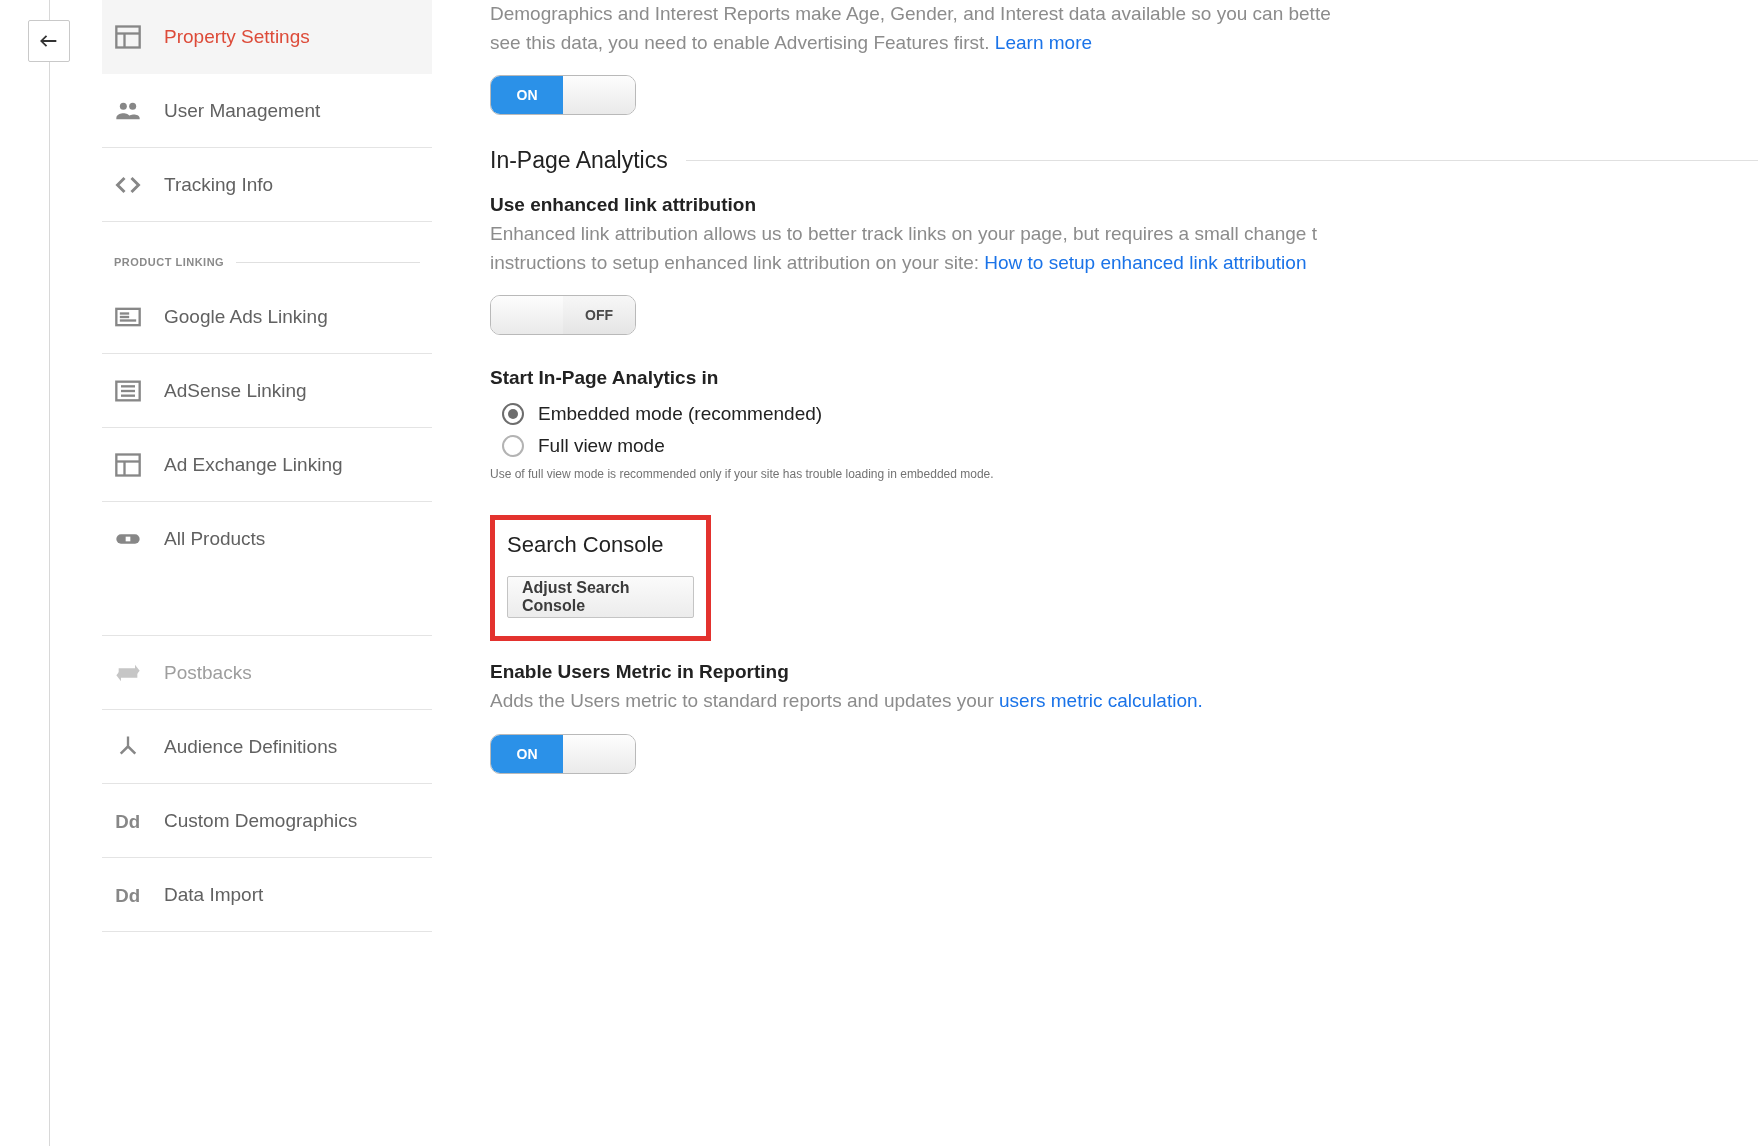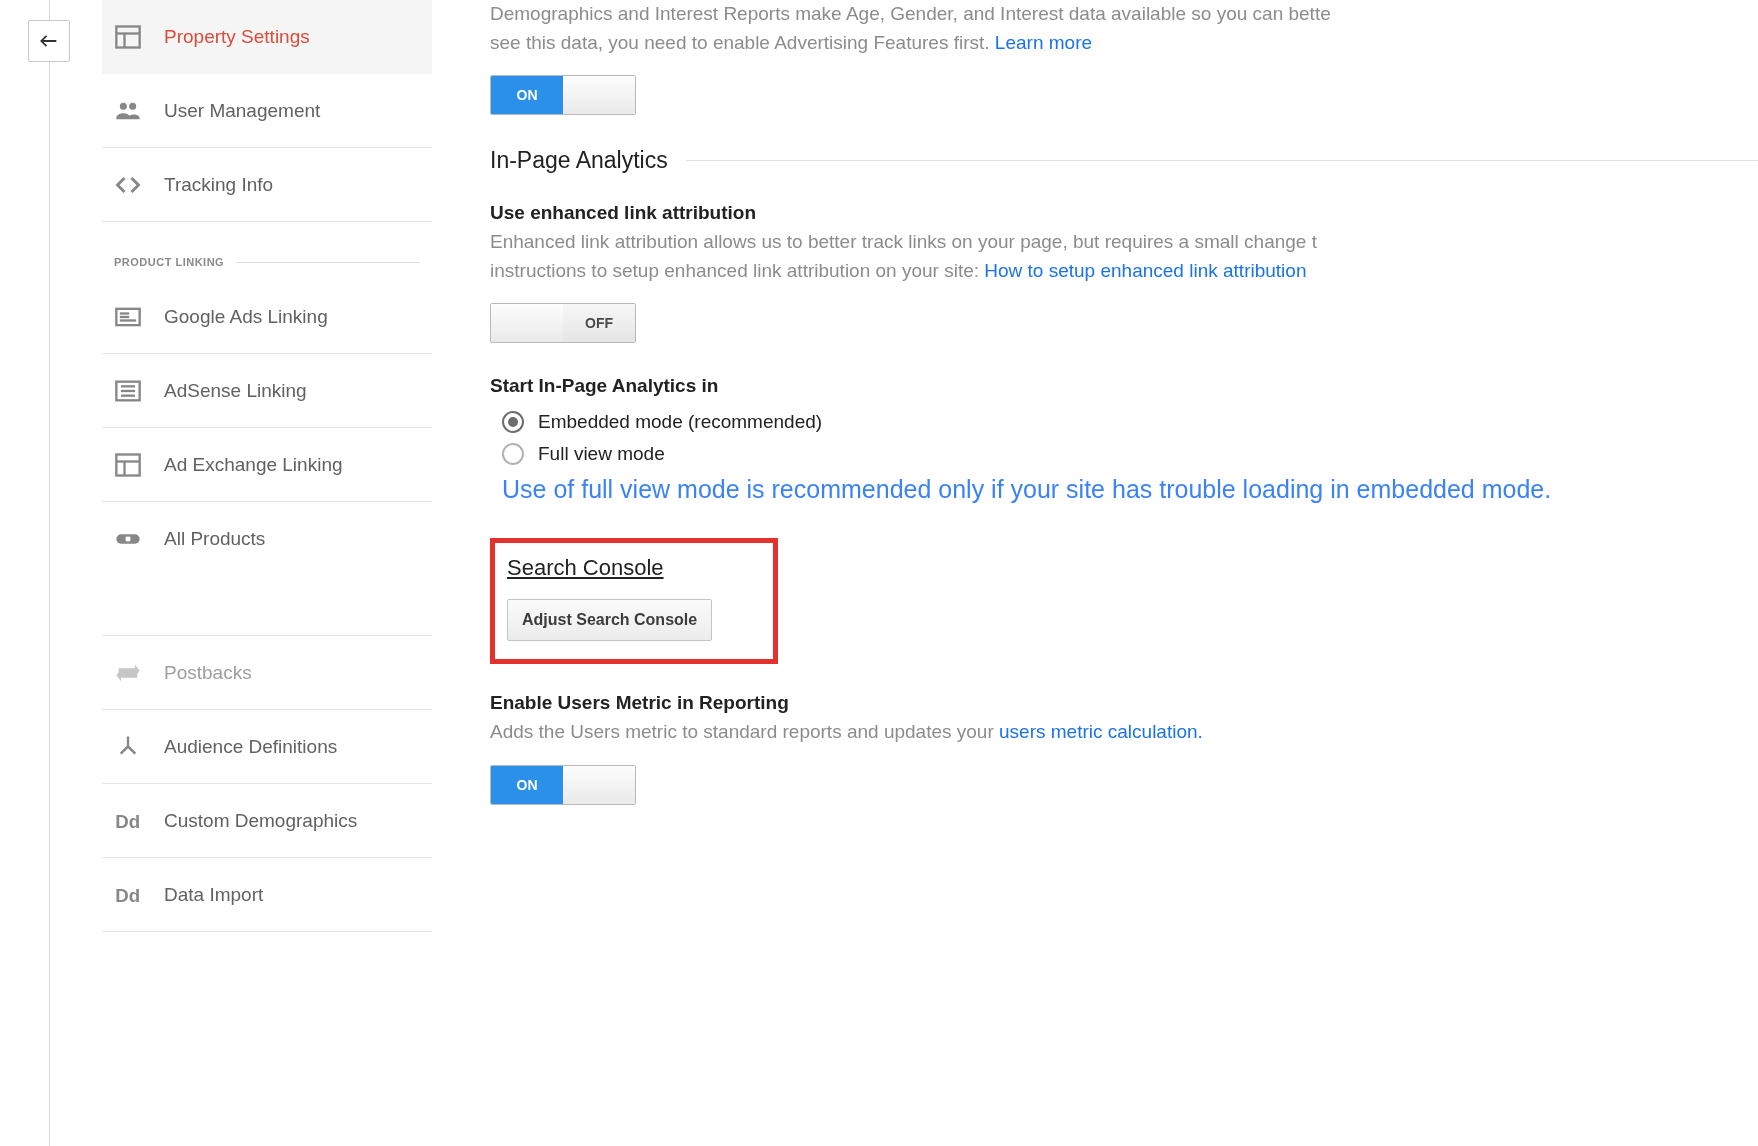"ON" .toggle { border-radius: 2px -> 10px }
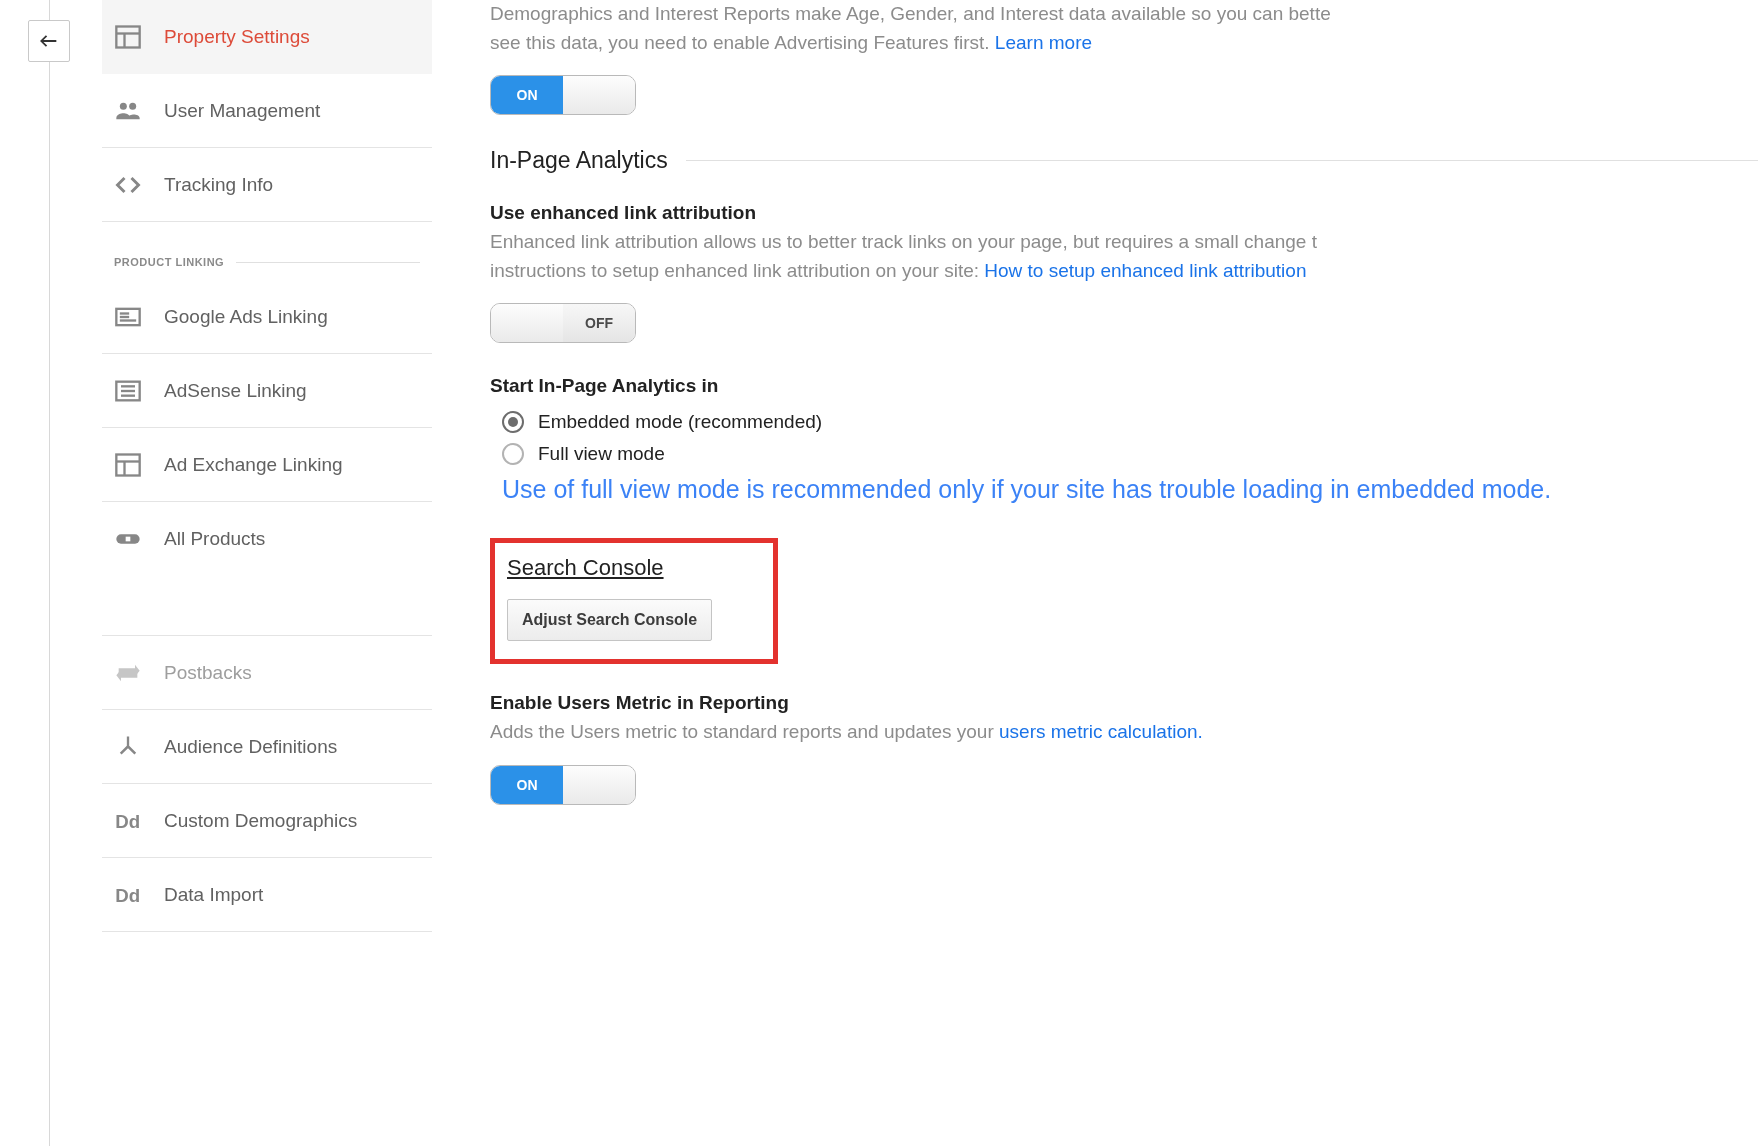"Use enhanced link attribution" .bold-label { margin-top: 28px -> 20px }
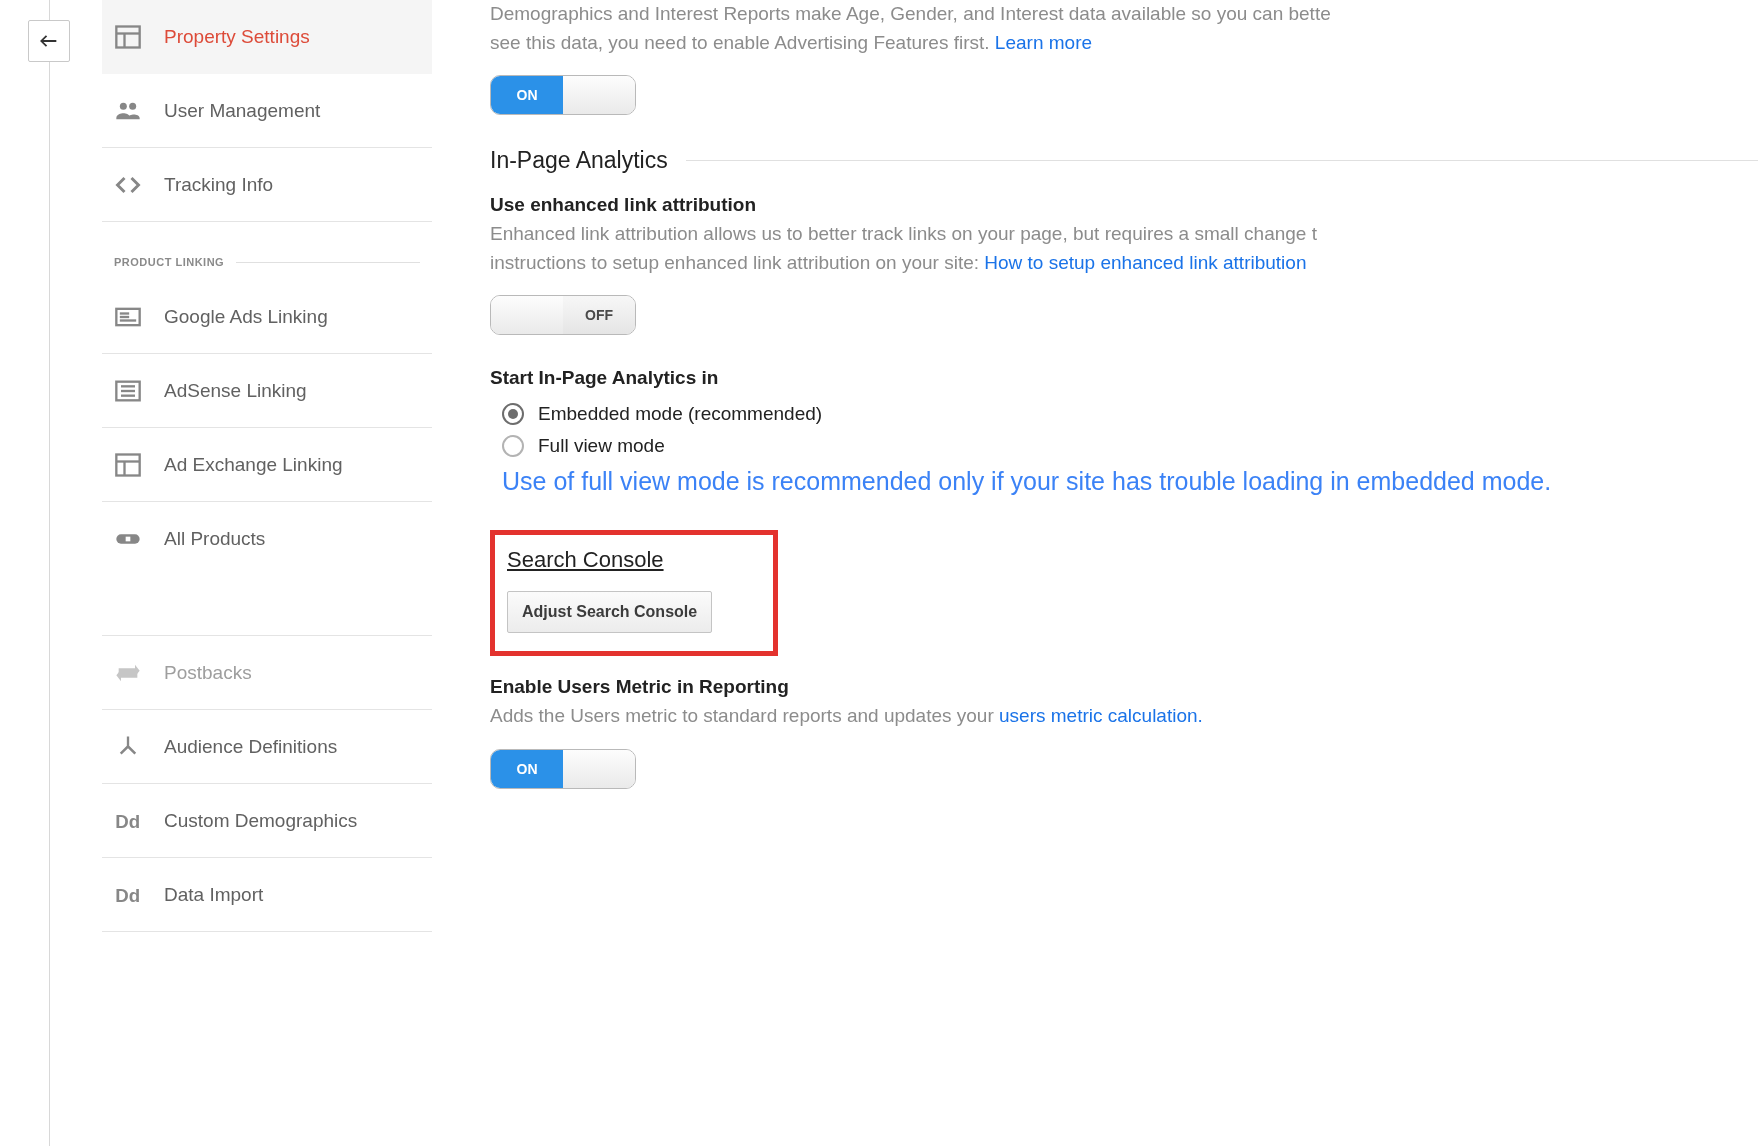"Use of full view mode" .helper { color: #3b82f6 -> #737373; font-size: 25px -> 12px; margin-left: 12px -> none }
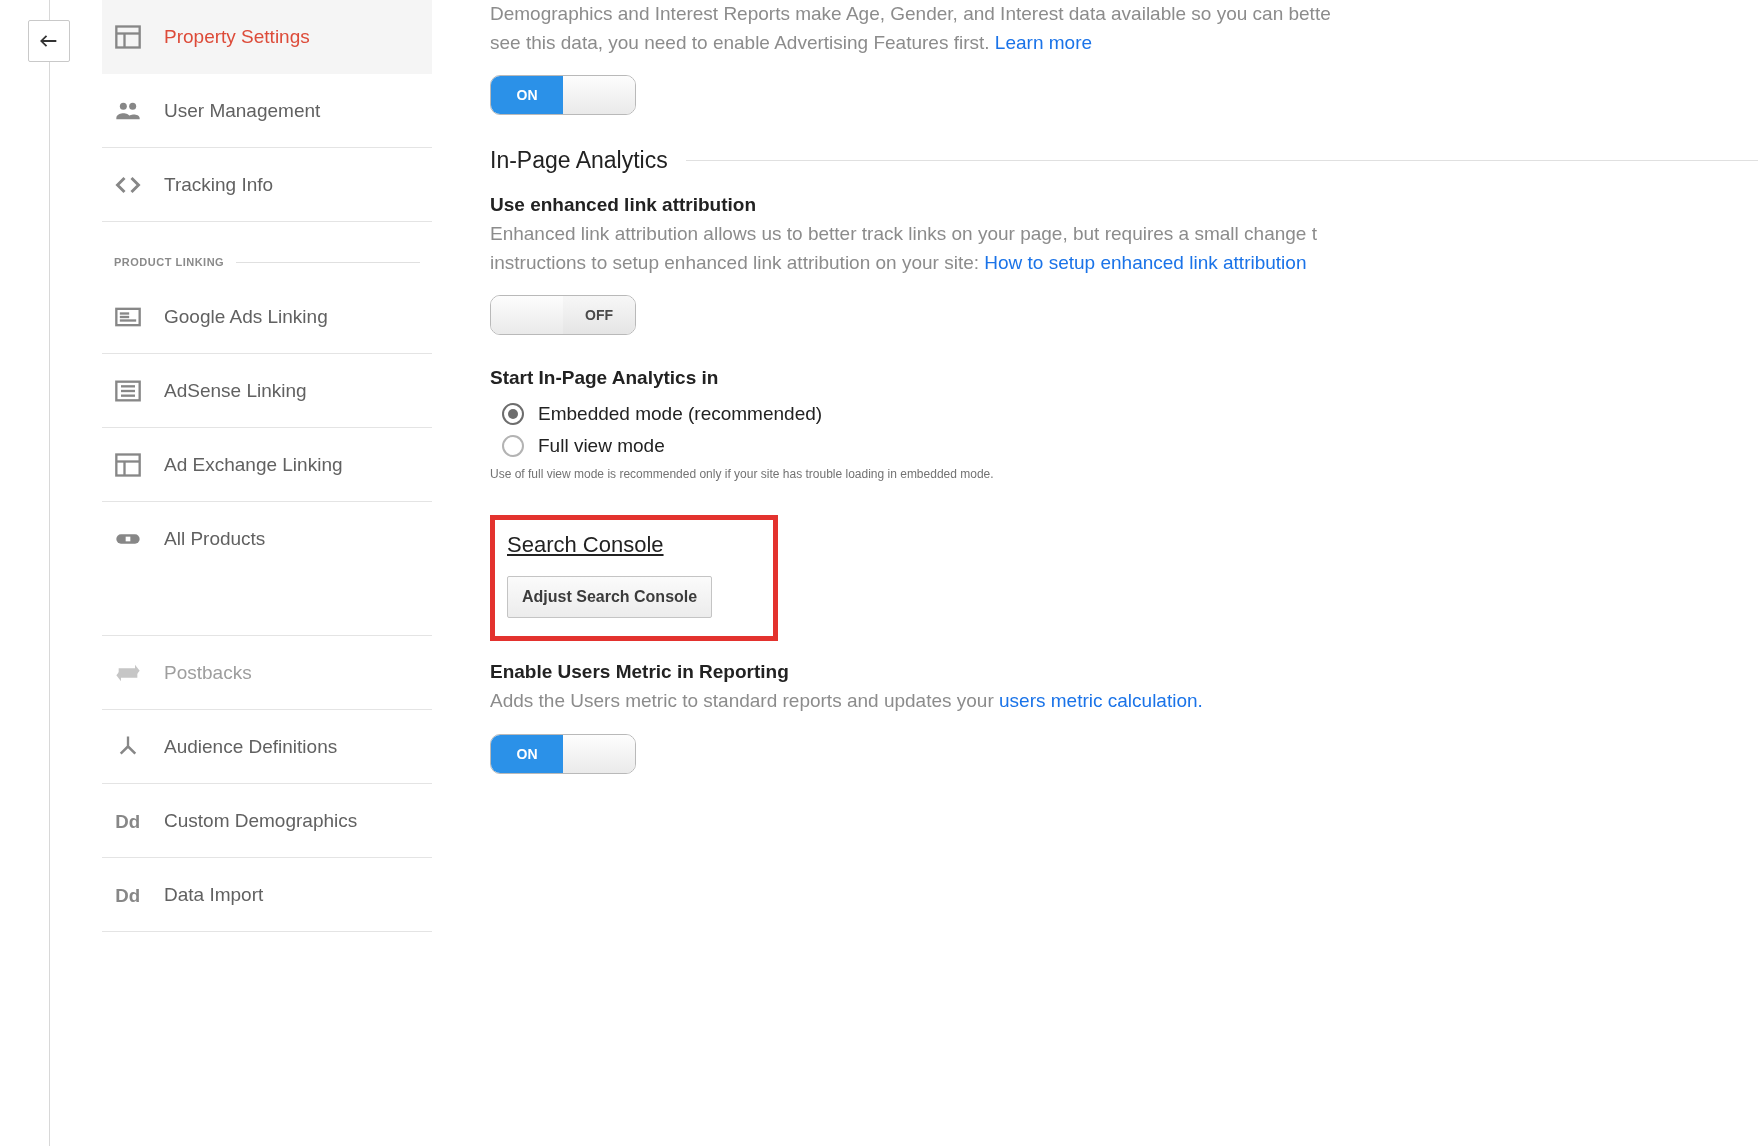"Search Console" .highlight-box { text-decoration: underline -> none; width: 288px -> 221px }
